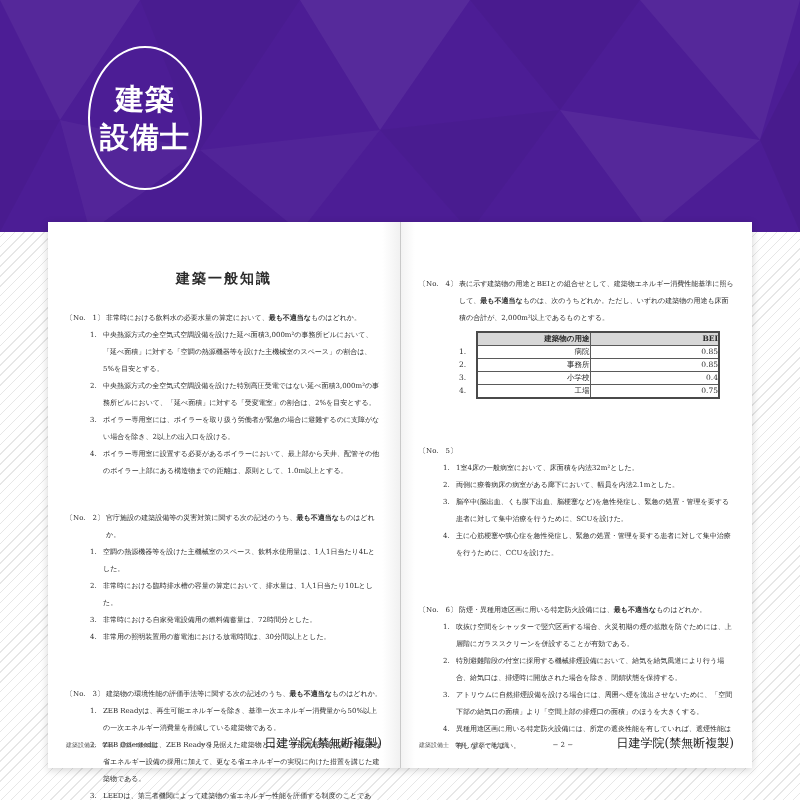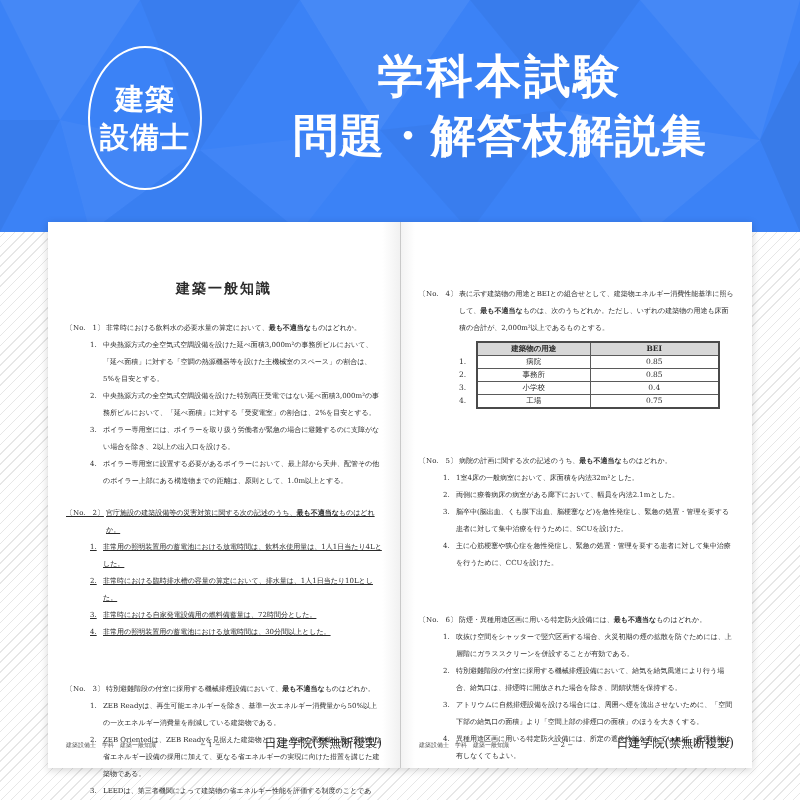"建築" .banner { background: #3b82f6 -> #4c1d95 }
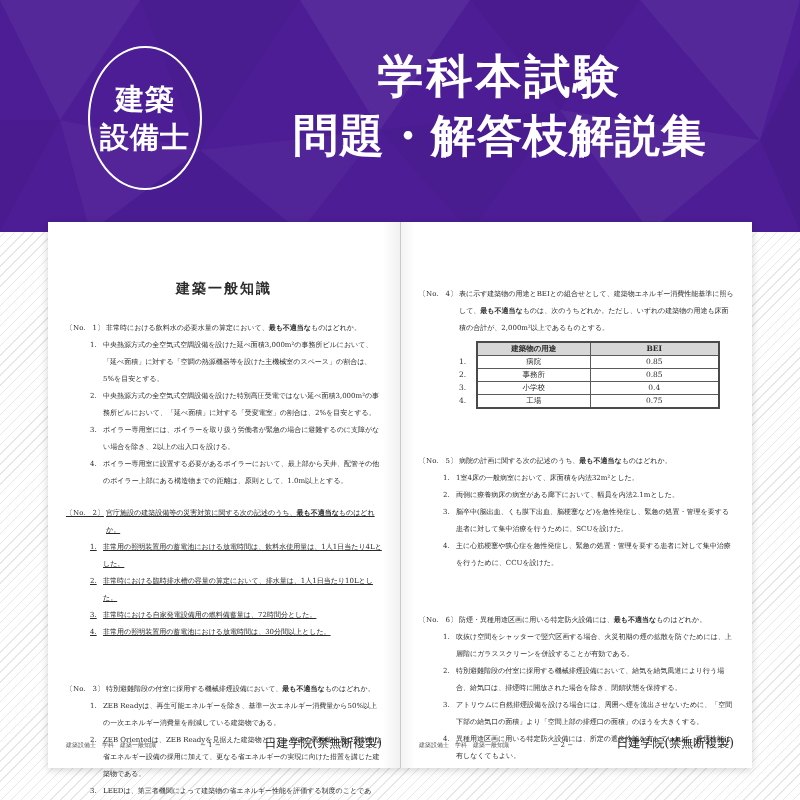"学科本試験" div.banner-title { html: <div> <div>学科本試験</div> <div>問題・解答枝解説集</div> </div> -> none }
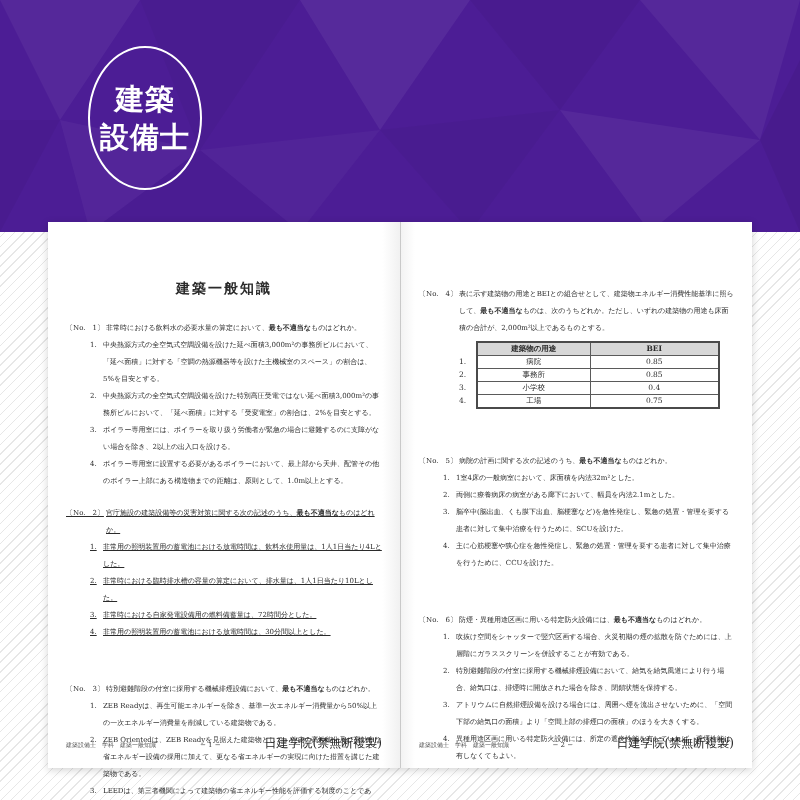"建築一般知識" .page { padding: 18px 18px -> 8px 18px }
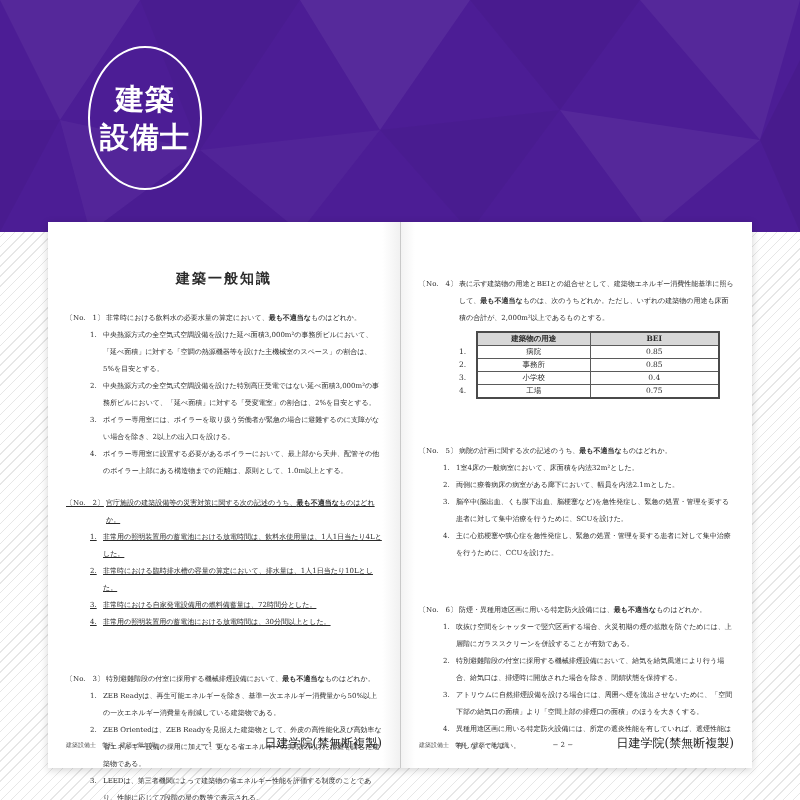"建築物の用途" table.bei th,table.bei td { text-align: center -> right }
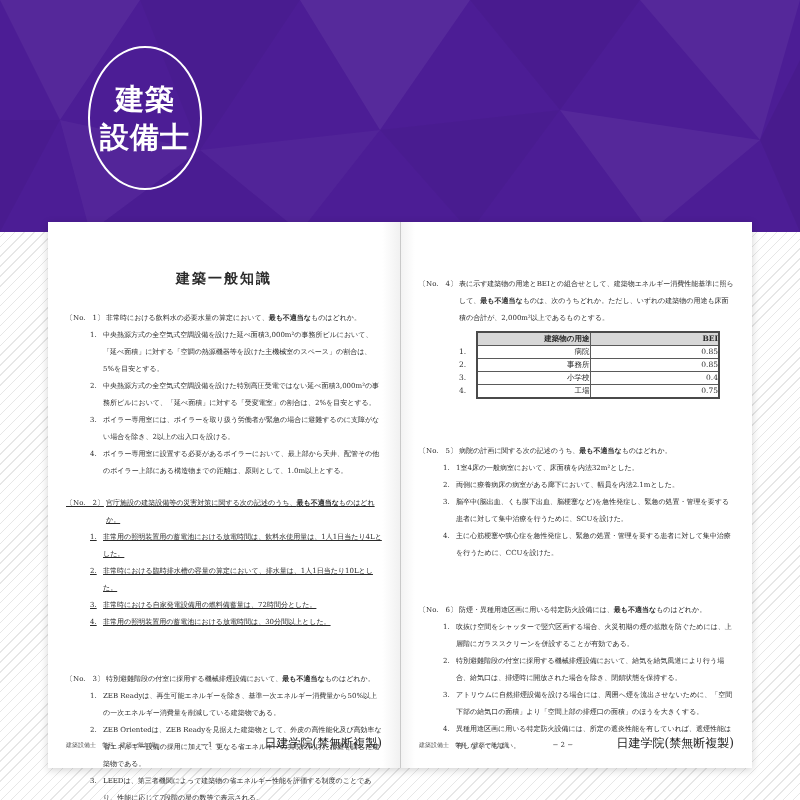"病院の計画に関する次の記述のうち、最も不適当なものはどれか。" p.q-stem { html: <p><span>病院の計画に関する次の記述のうち、</span><b>最も不適当な</b><span>ものはどれか。</span></p> -> none }
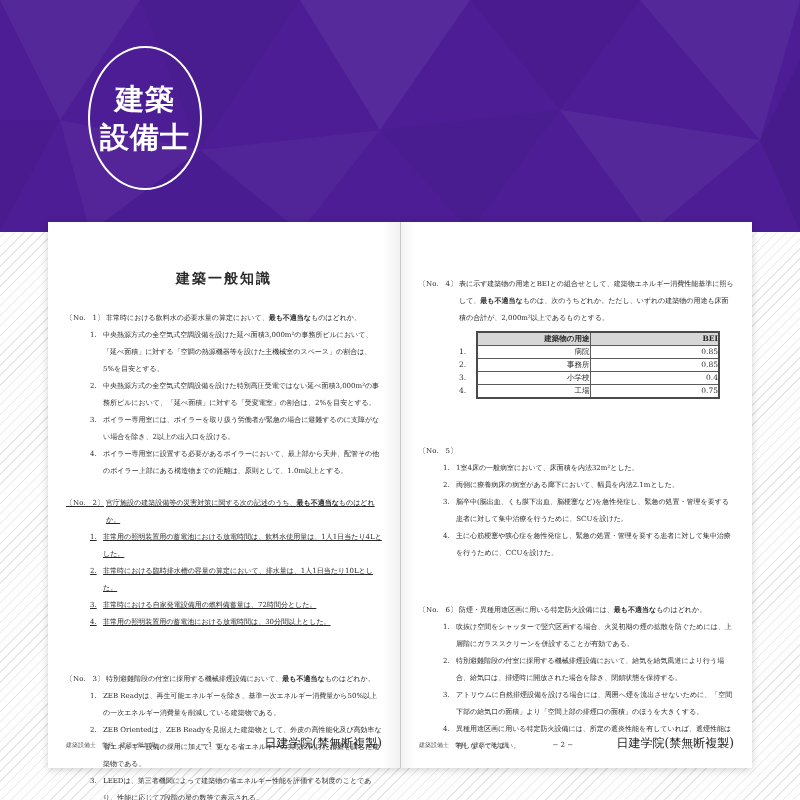"〔No. 2〕" .mt-b { margin-top: 15px -> 30px; text-decoration: underline -> none }
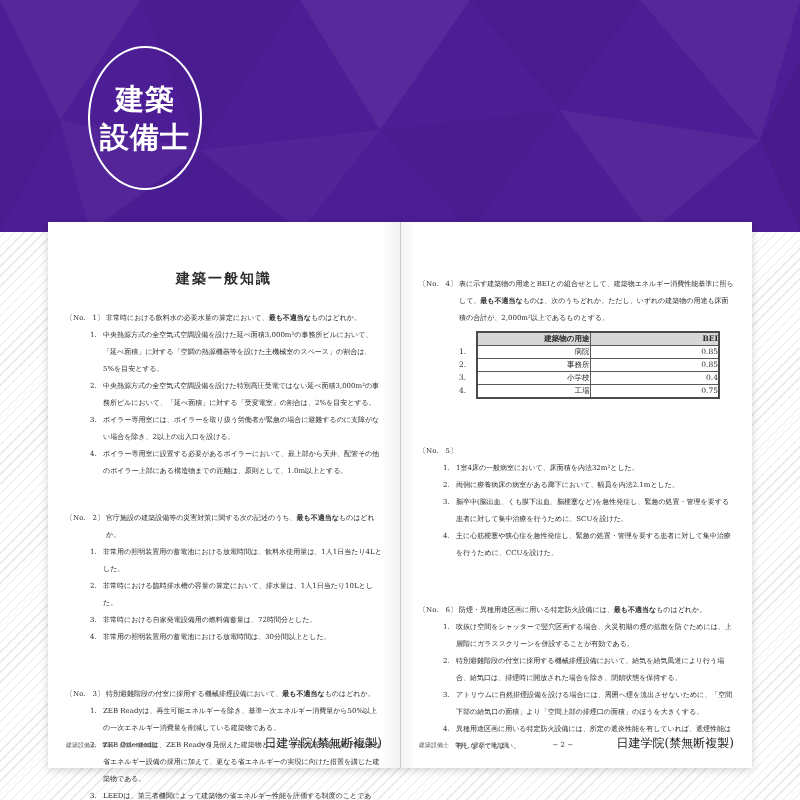"非常用の照明装置用の蓄電池における放電時間は、飲料水使用量は、1人1日当たり4L" span.i-text { text: 非常用の照明装置用の蓄電池における放電時間は -> 空調の熱源機器等を設けた主機械室のスペース }
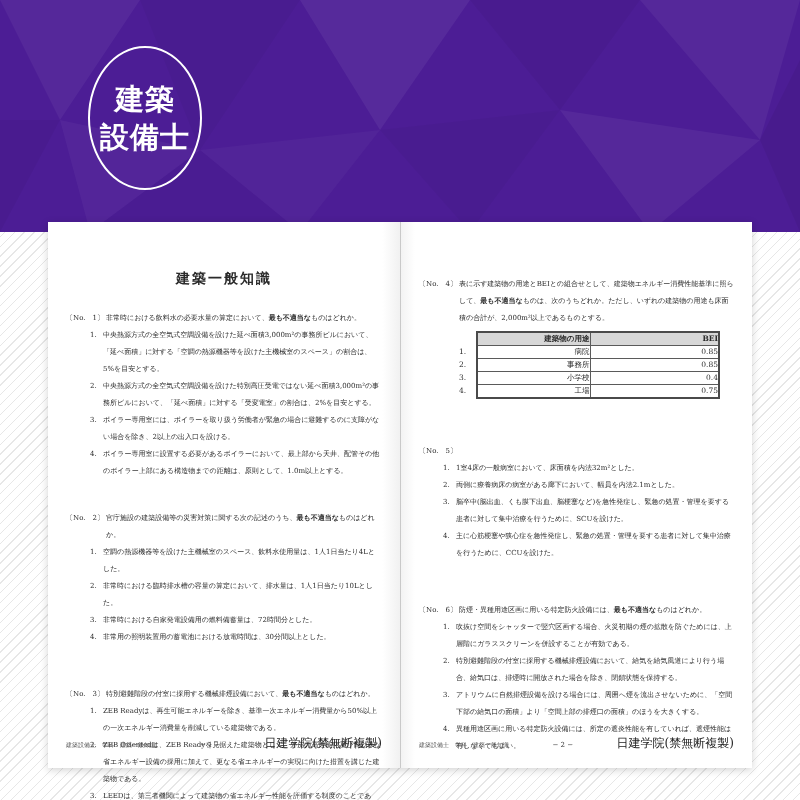"特別避難階段の付室に採用する機械排煙設備において、" span { text: 特別避難階段の付室に採用する機械排煙設備において -> 建築物の環境性能の評価手法等に関する次の記述のうち }
